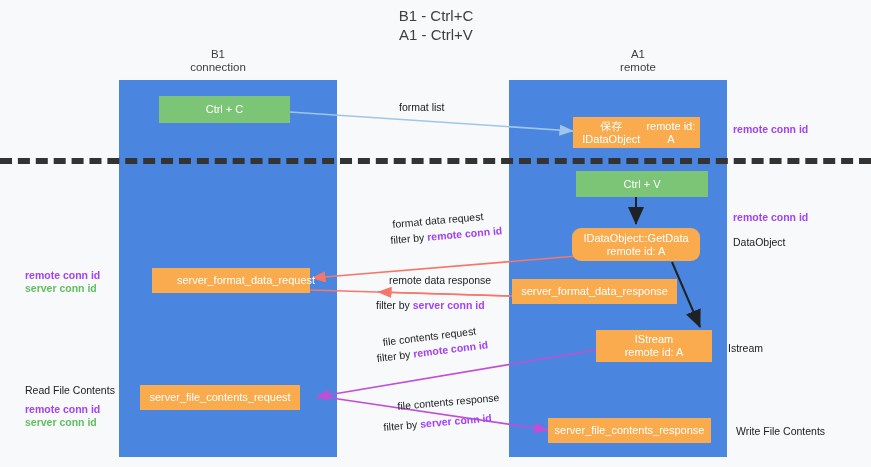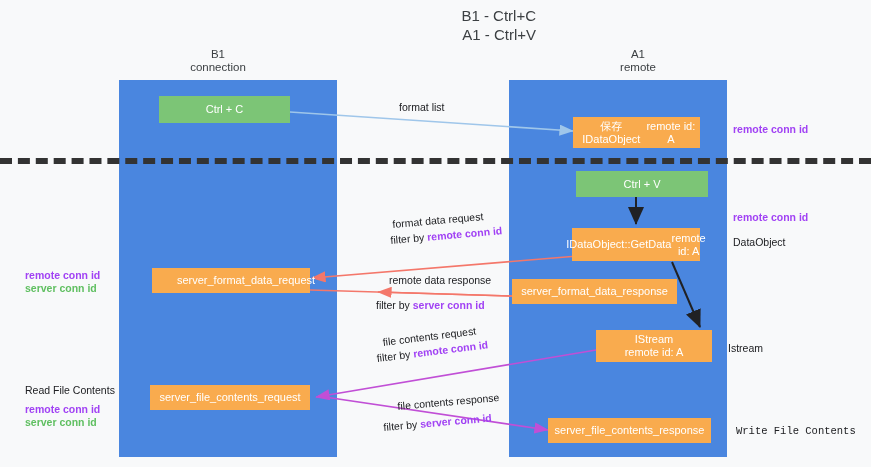"B1 - Ctrl+C" .title { text-align: right -> center }
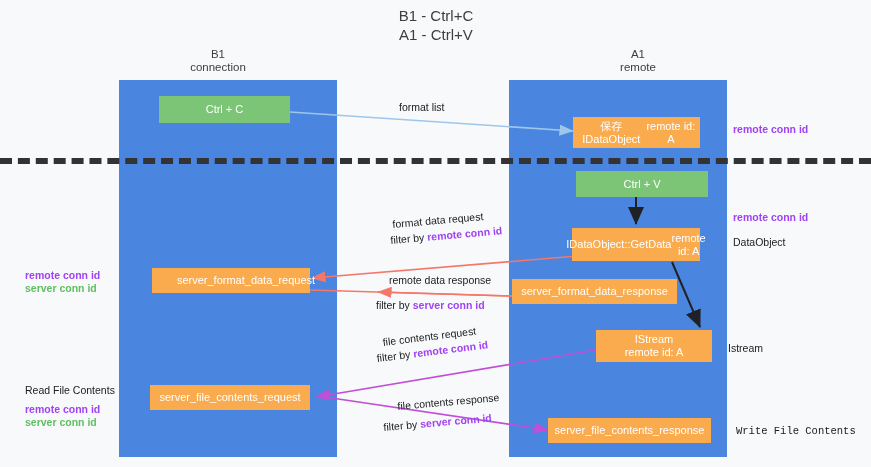"IDataObject::GetData" div.node { border-radius: none -> 9px; flex-direction: row -> column }
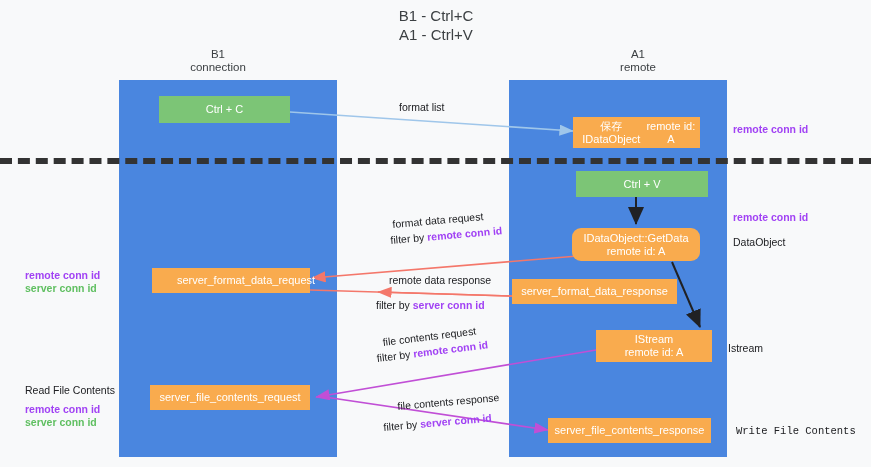"server_file_contents_request" div.node { left: 150px -> 140px }
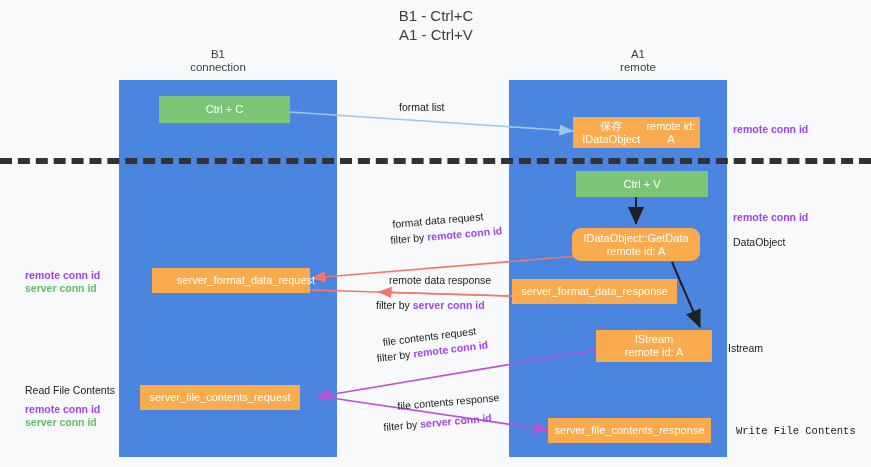"Write File Contents" div.lbl { font-family: Liberation Mono, monospace -> none }
